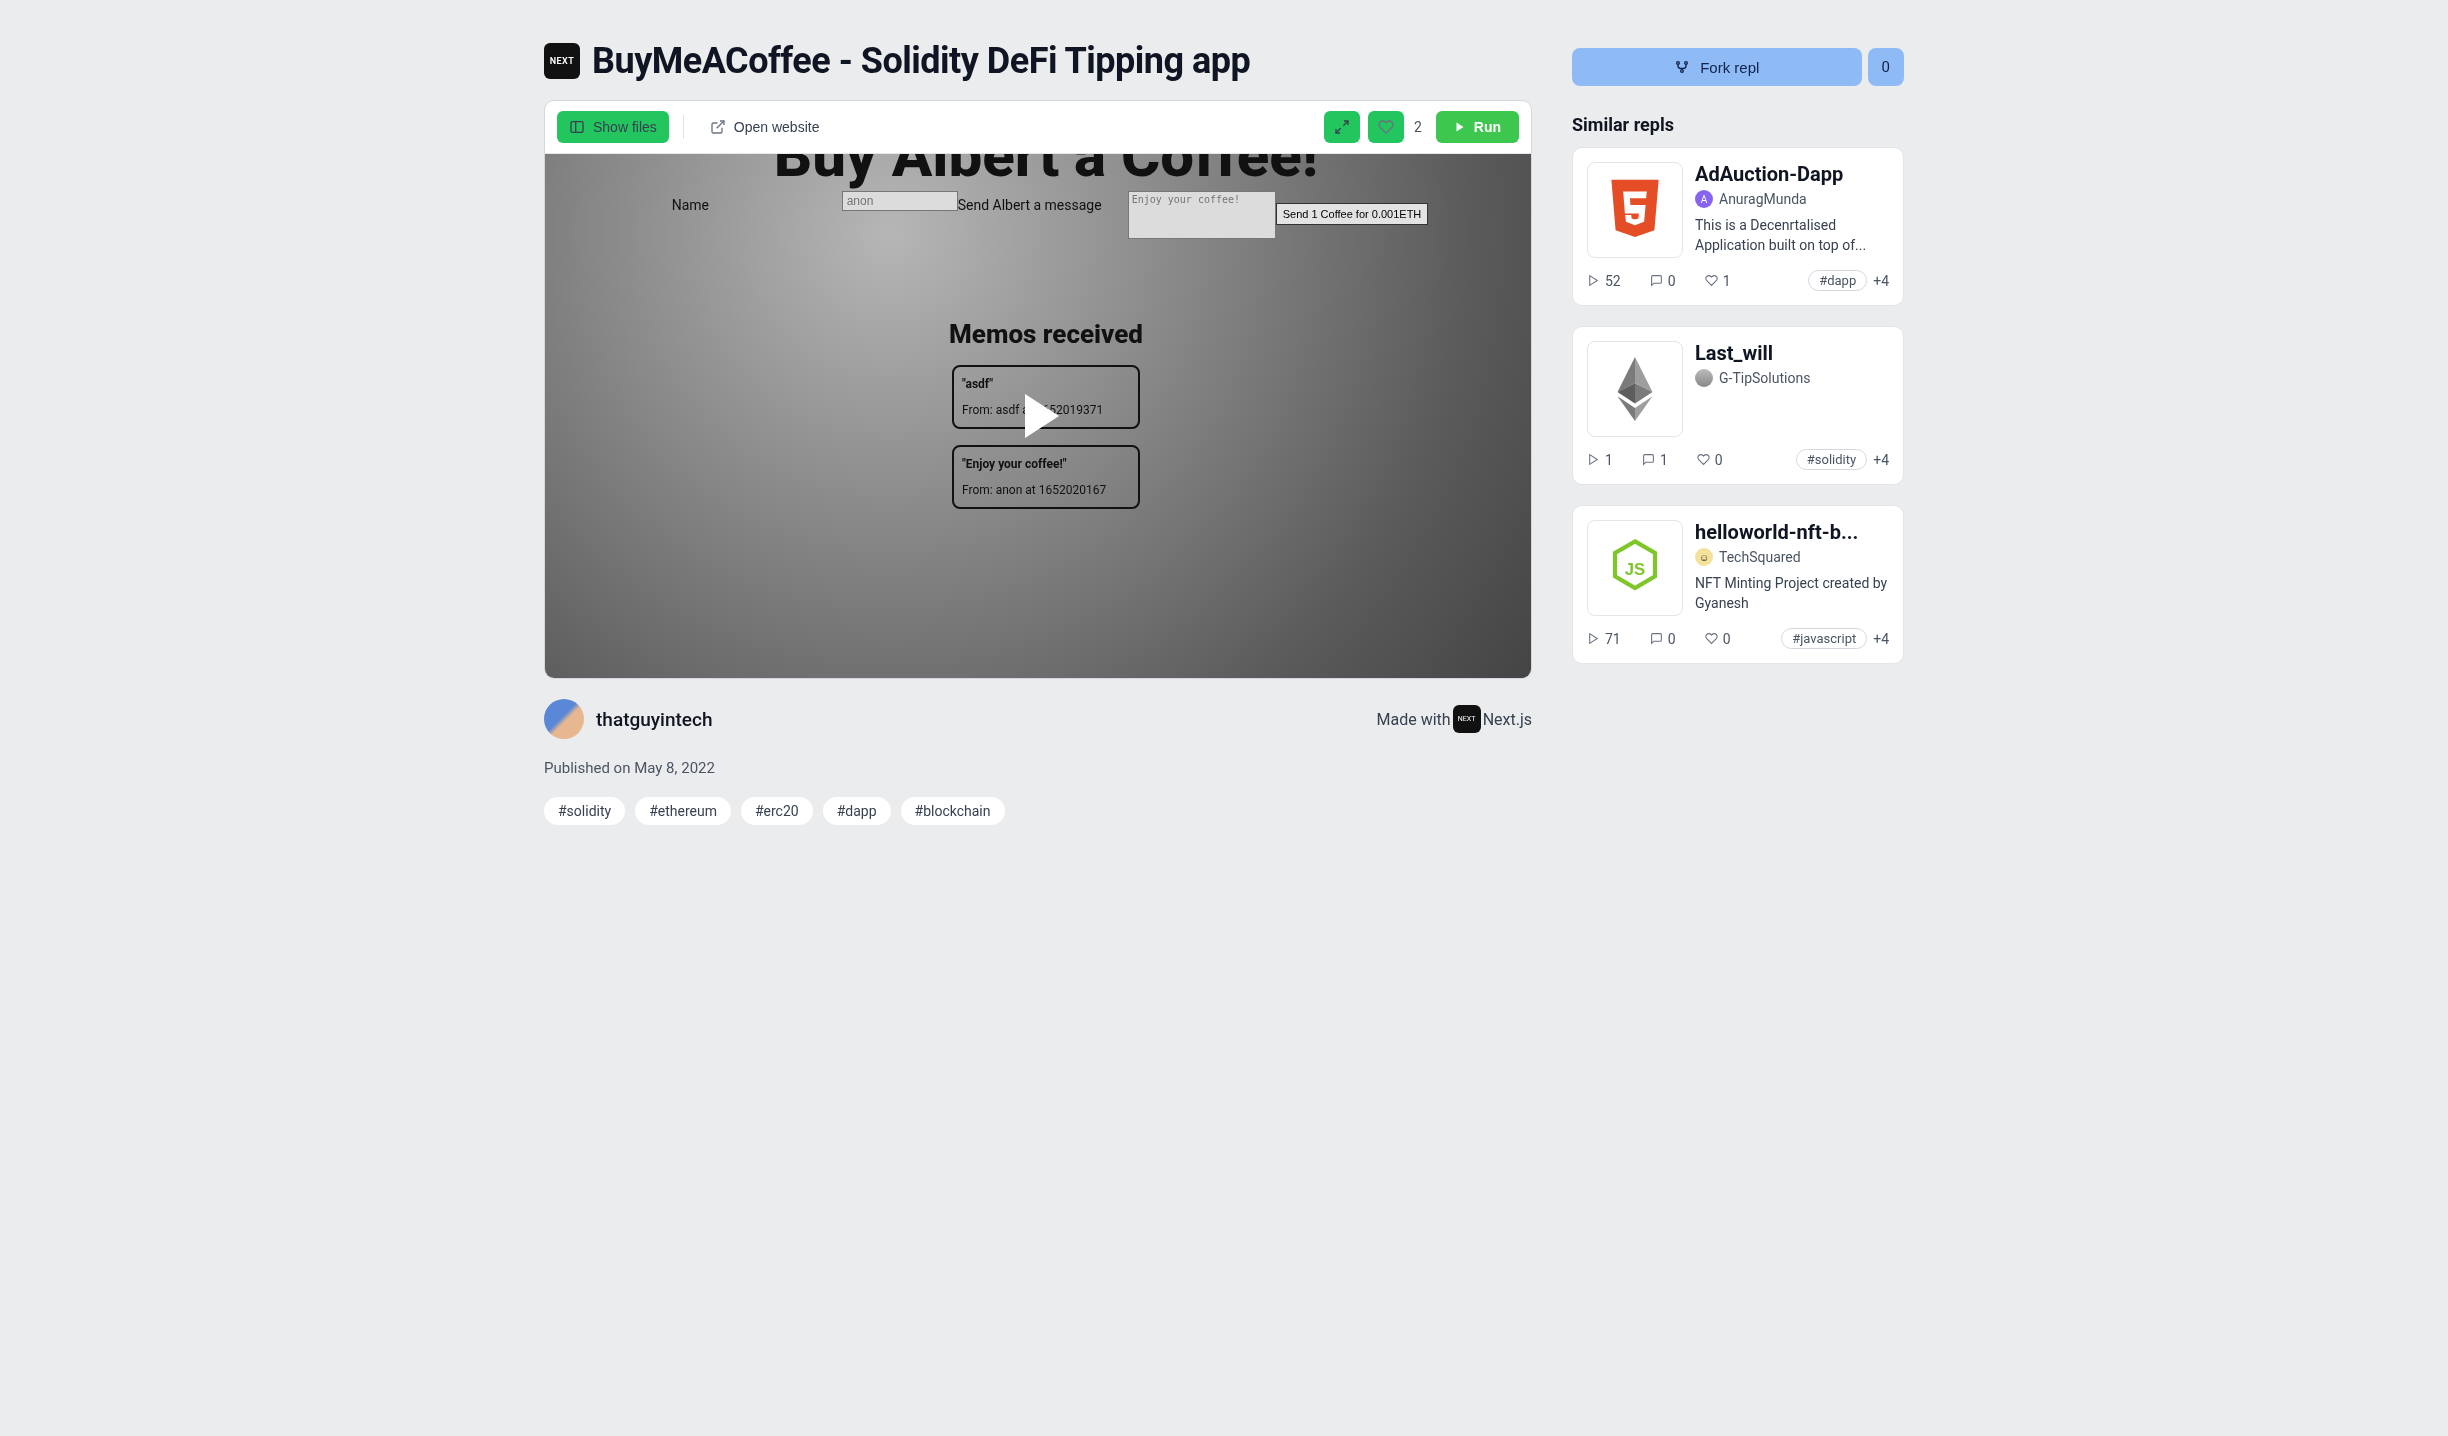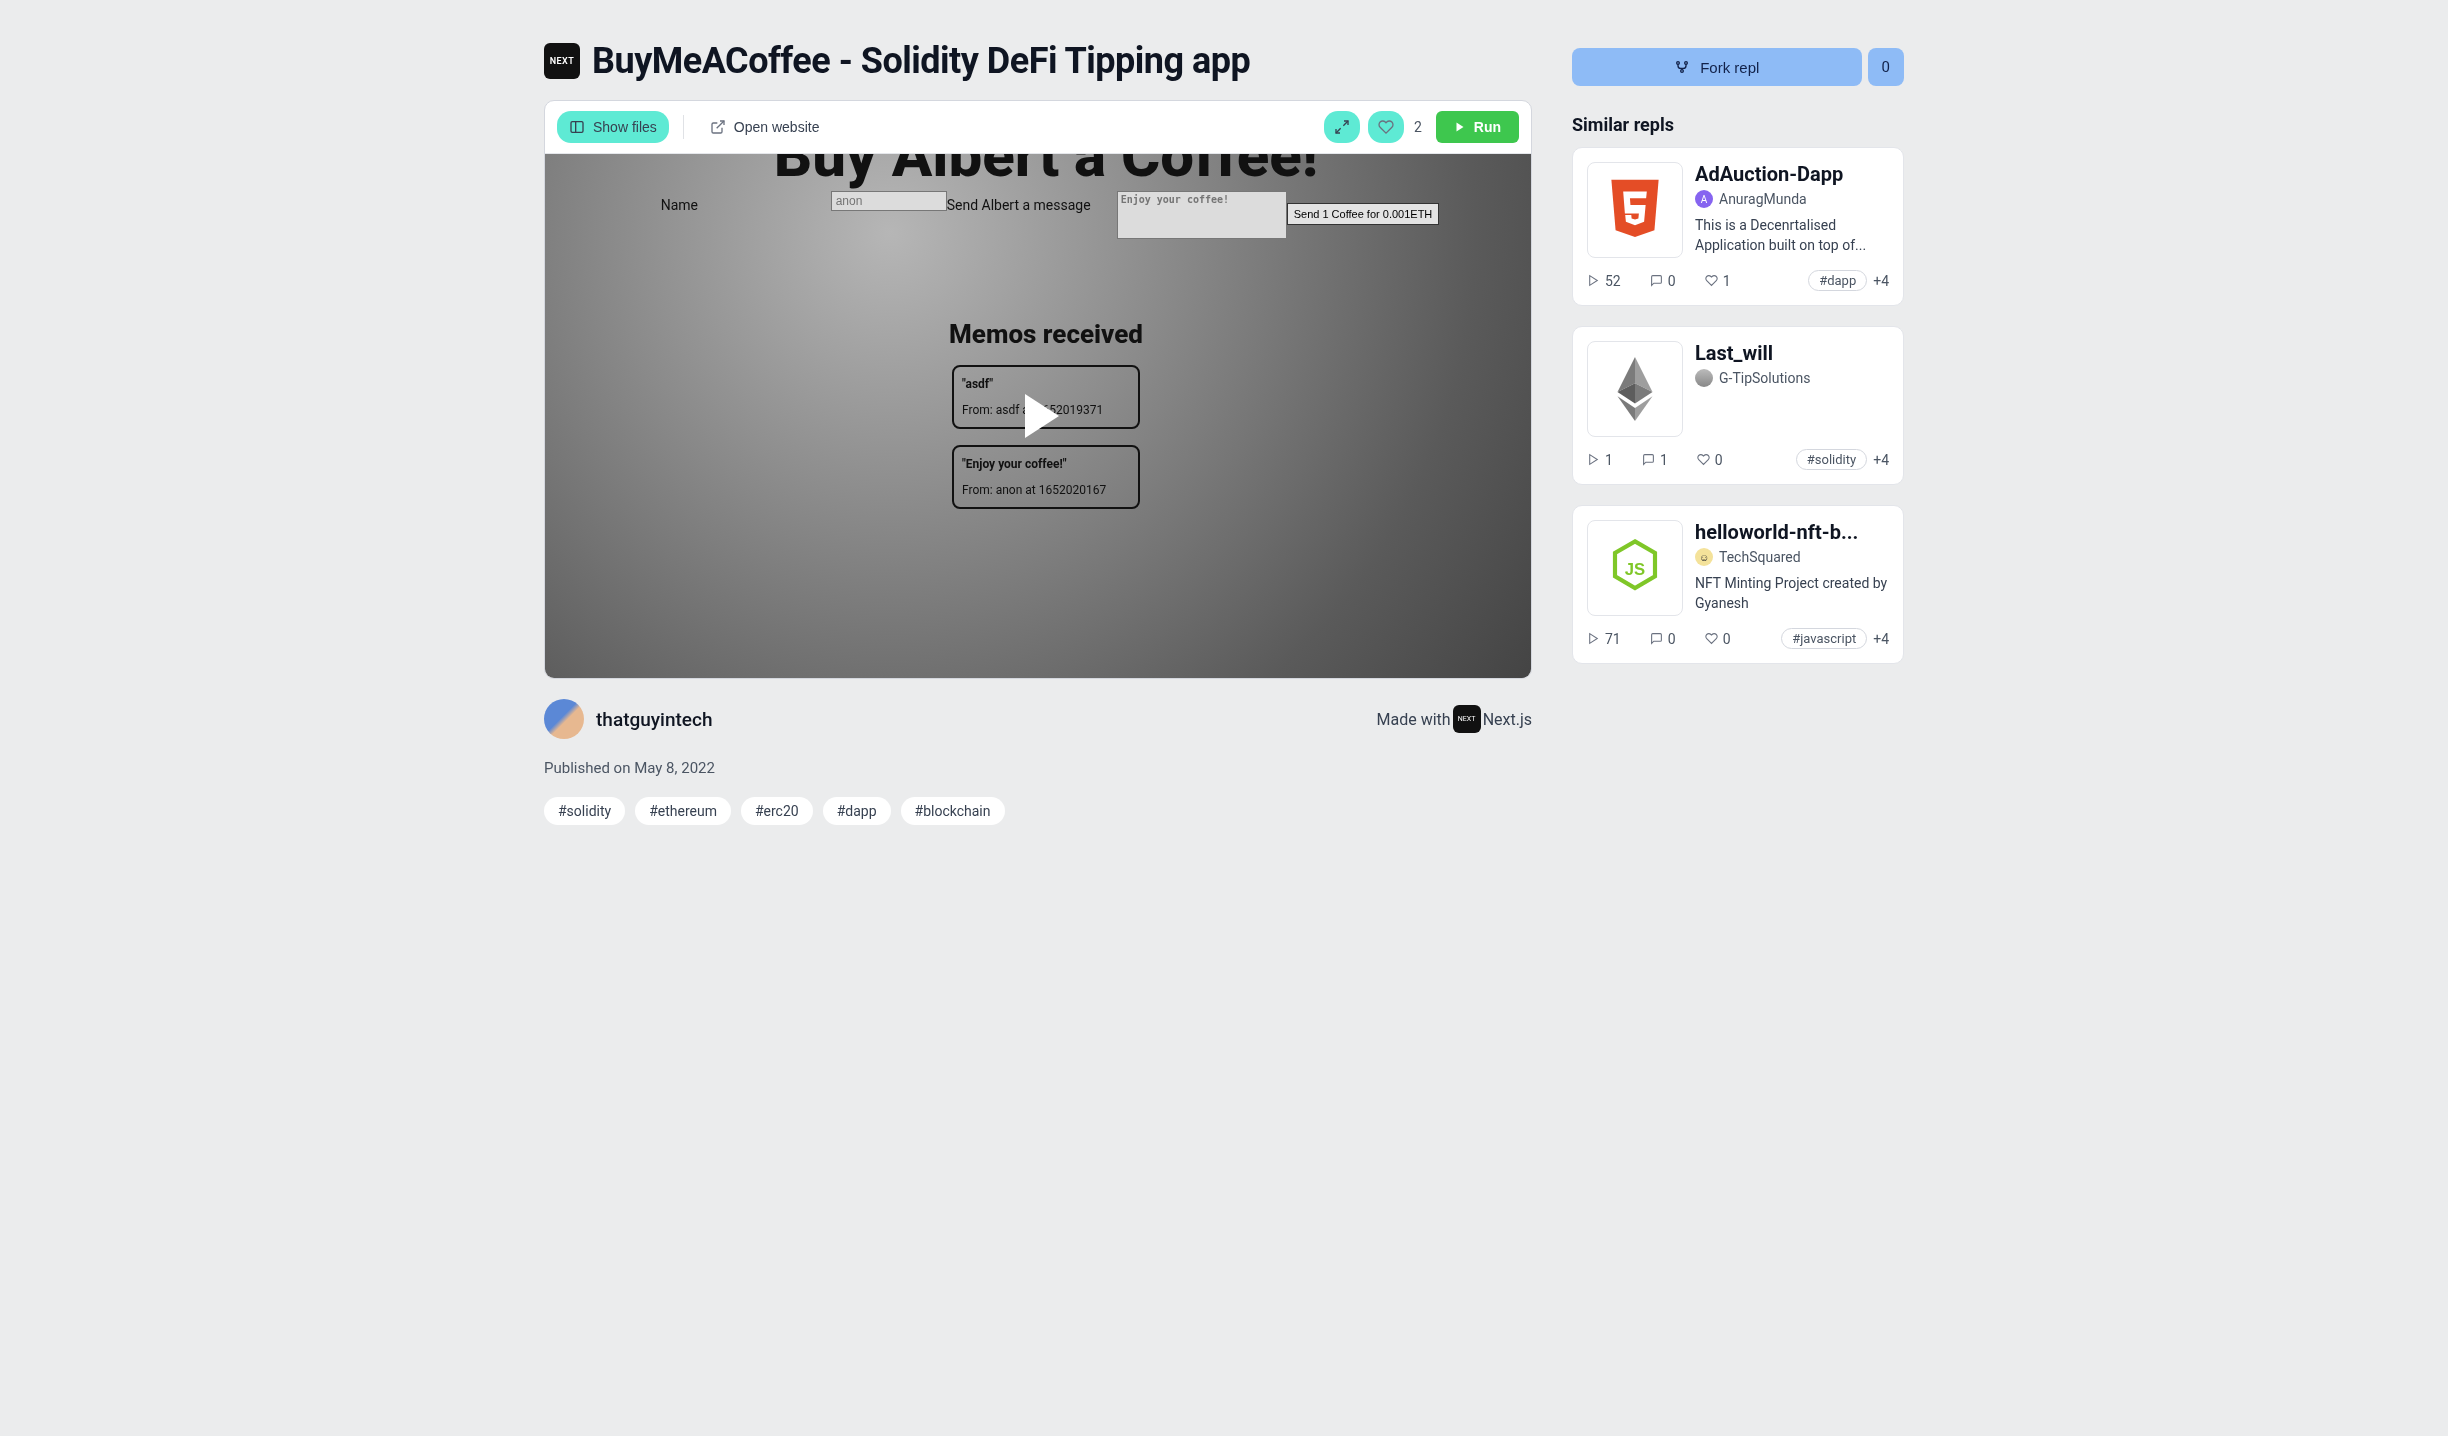"Show files" .tool-btn.gray { background: #5eead4 -> #22c55e; border-radius: 14px -> none }
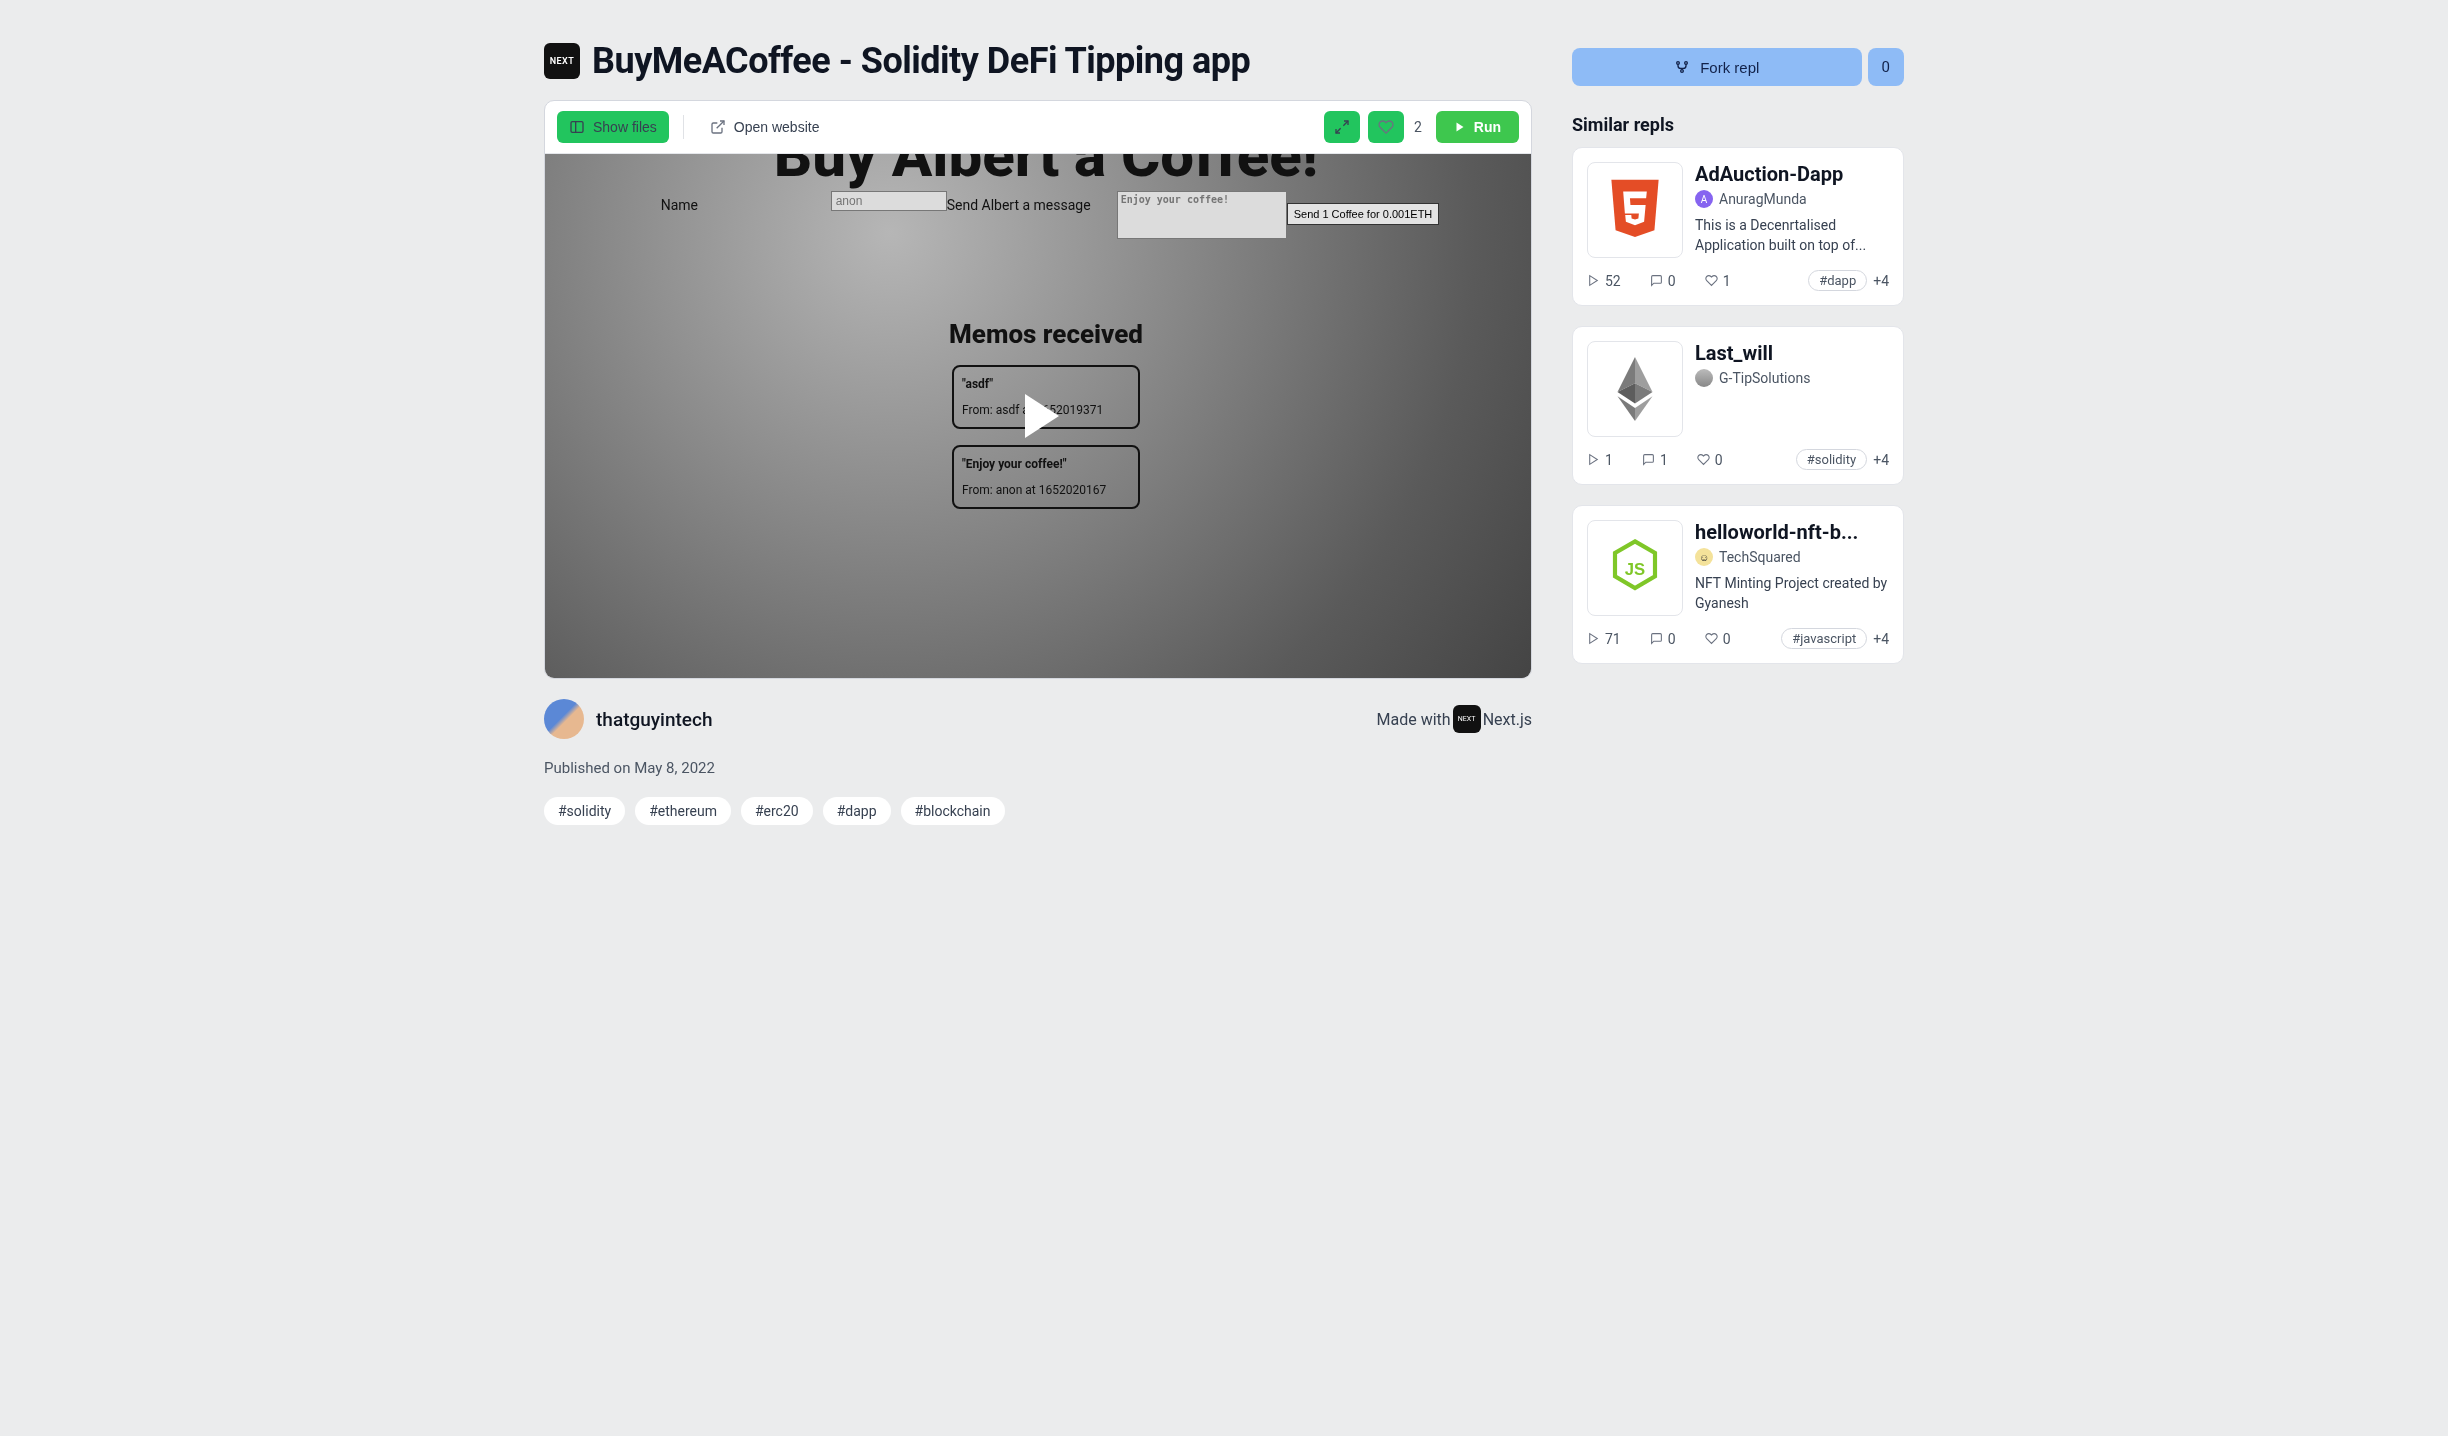"Enjoy your coffee!" .field-textarea { font-weight: bold -> none; width: 170px -> 148px }
